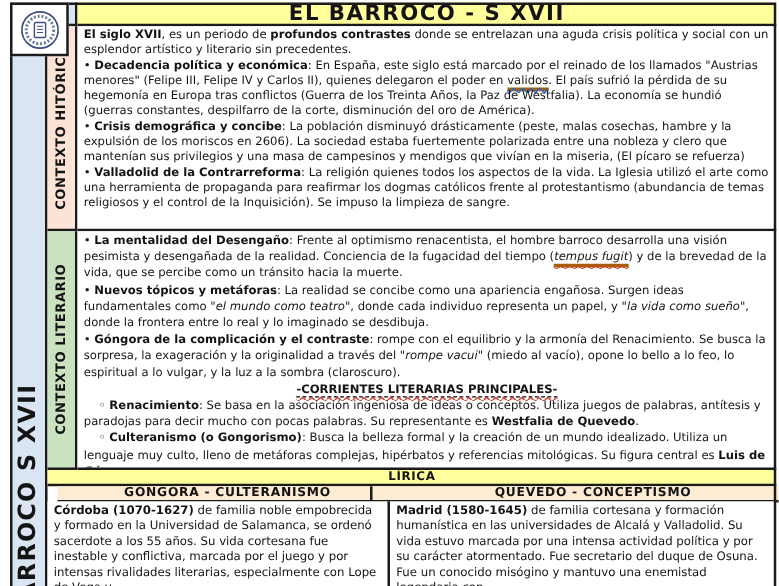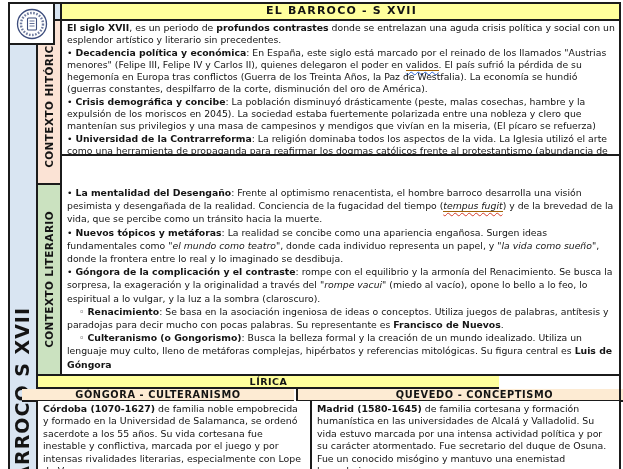"EL BARROCO - S XVII" #title-band { font-size: 11px -> 17px }
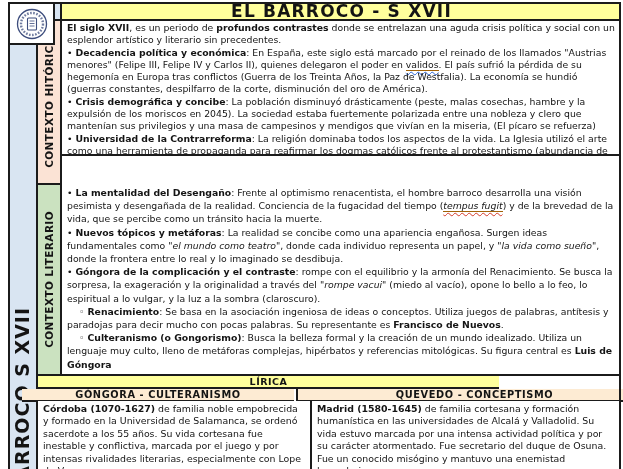"El siglo XVII, es un" #historico-cell { height: 135px -> 164px }
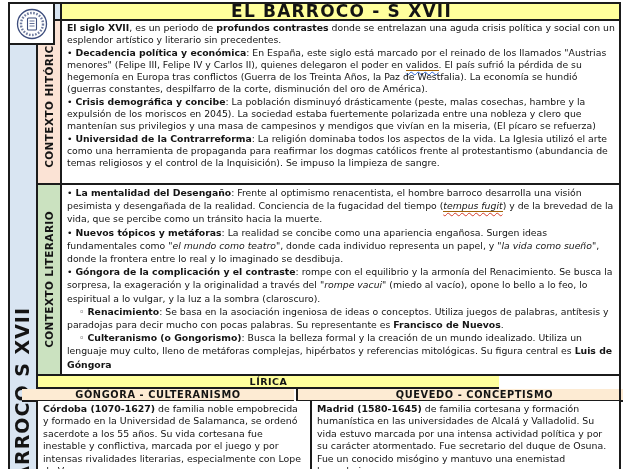"validos" .u { border-bottom: 1px solid #a16207 -> 3px solid #a16207 }
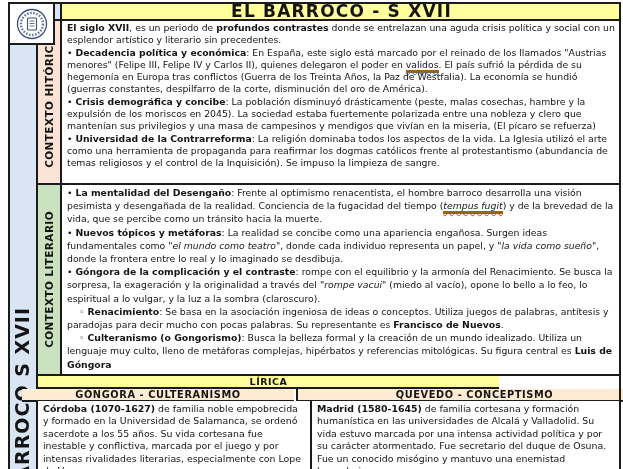": La población disminuyó drásticamente" span { text: 2045 -> 2606 }
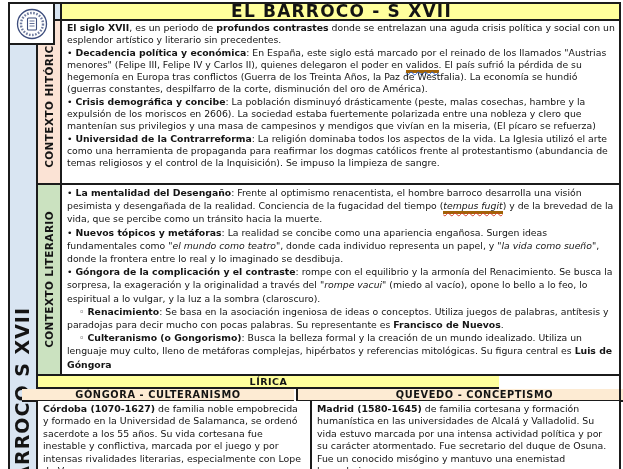"Universidad de la Contrarreforma" span.b { text: Universidad -> Valladolid }
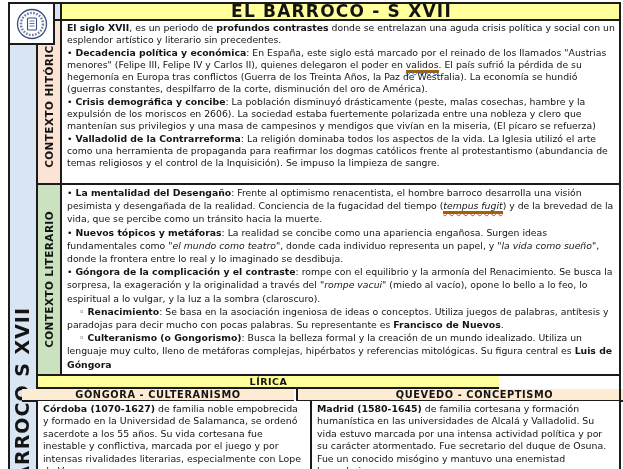": La religión dominaba todos" span { text: dominaba -> quienes }
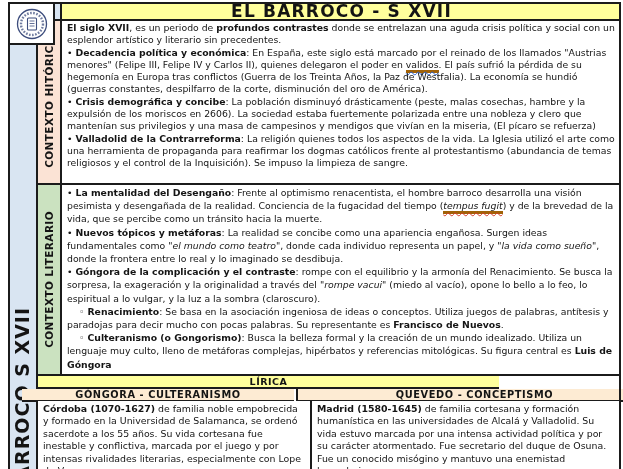"-CORRIENTES LITERARIAS PRINCIPALES-" p.para { html: none -> <p><span>-CORRIENTES LITERARIAS PRINCIPALES-</span></p> }
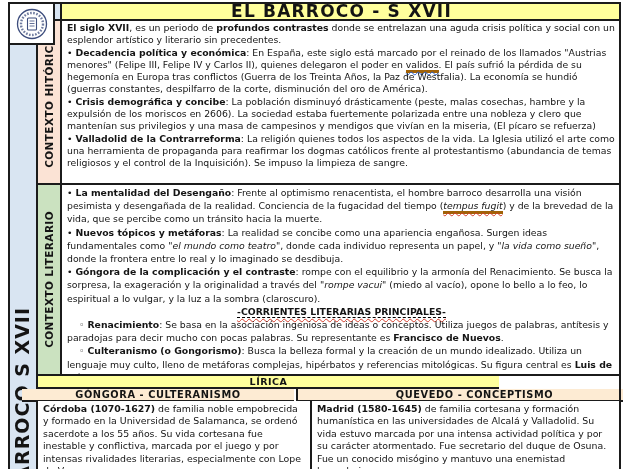"Francisco de Nuevos" span.b { text: Francisco de Nuevos -> Westfalia de Quevedo }
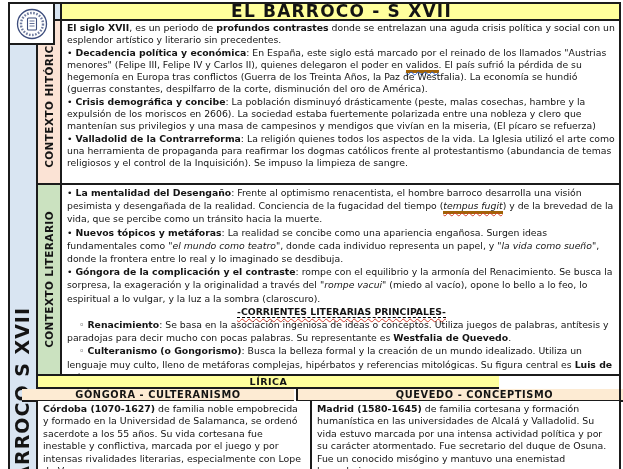"LÍRICA" #lirica-band { width: 461px -> 583px }
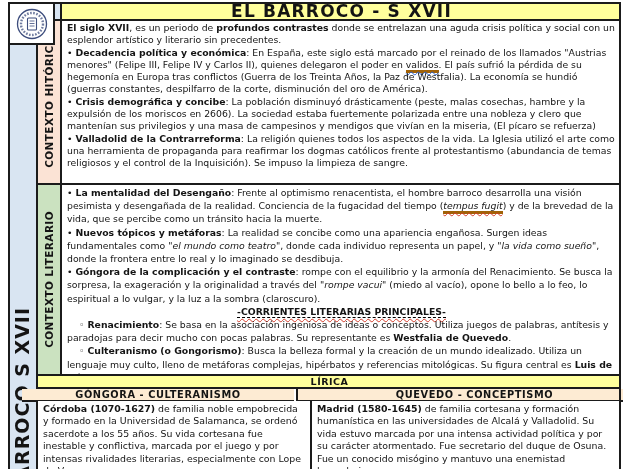"GÓNGORA - CULTERANISMO" #hdr-gongora { left: 22px -> 46px }
